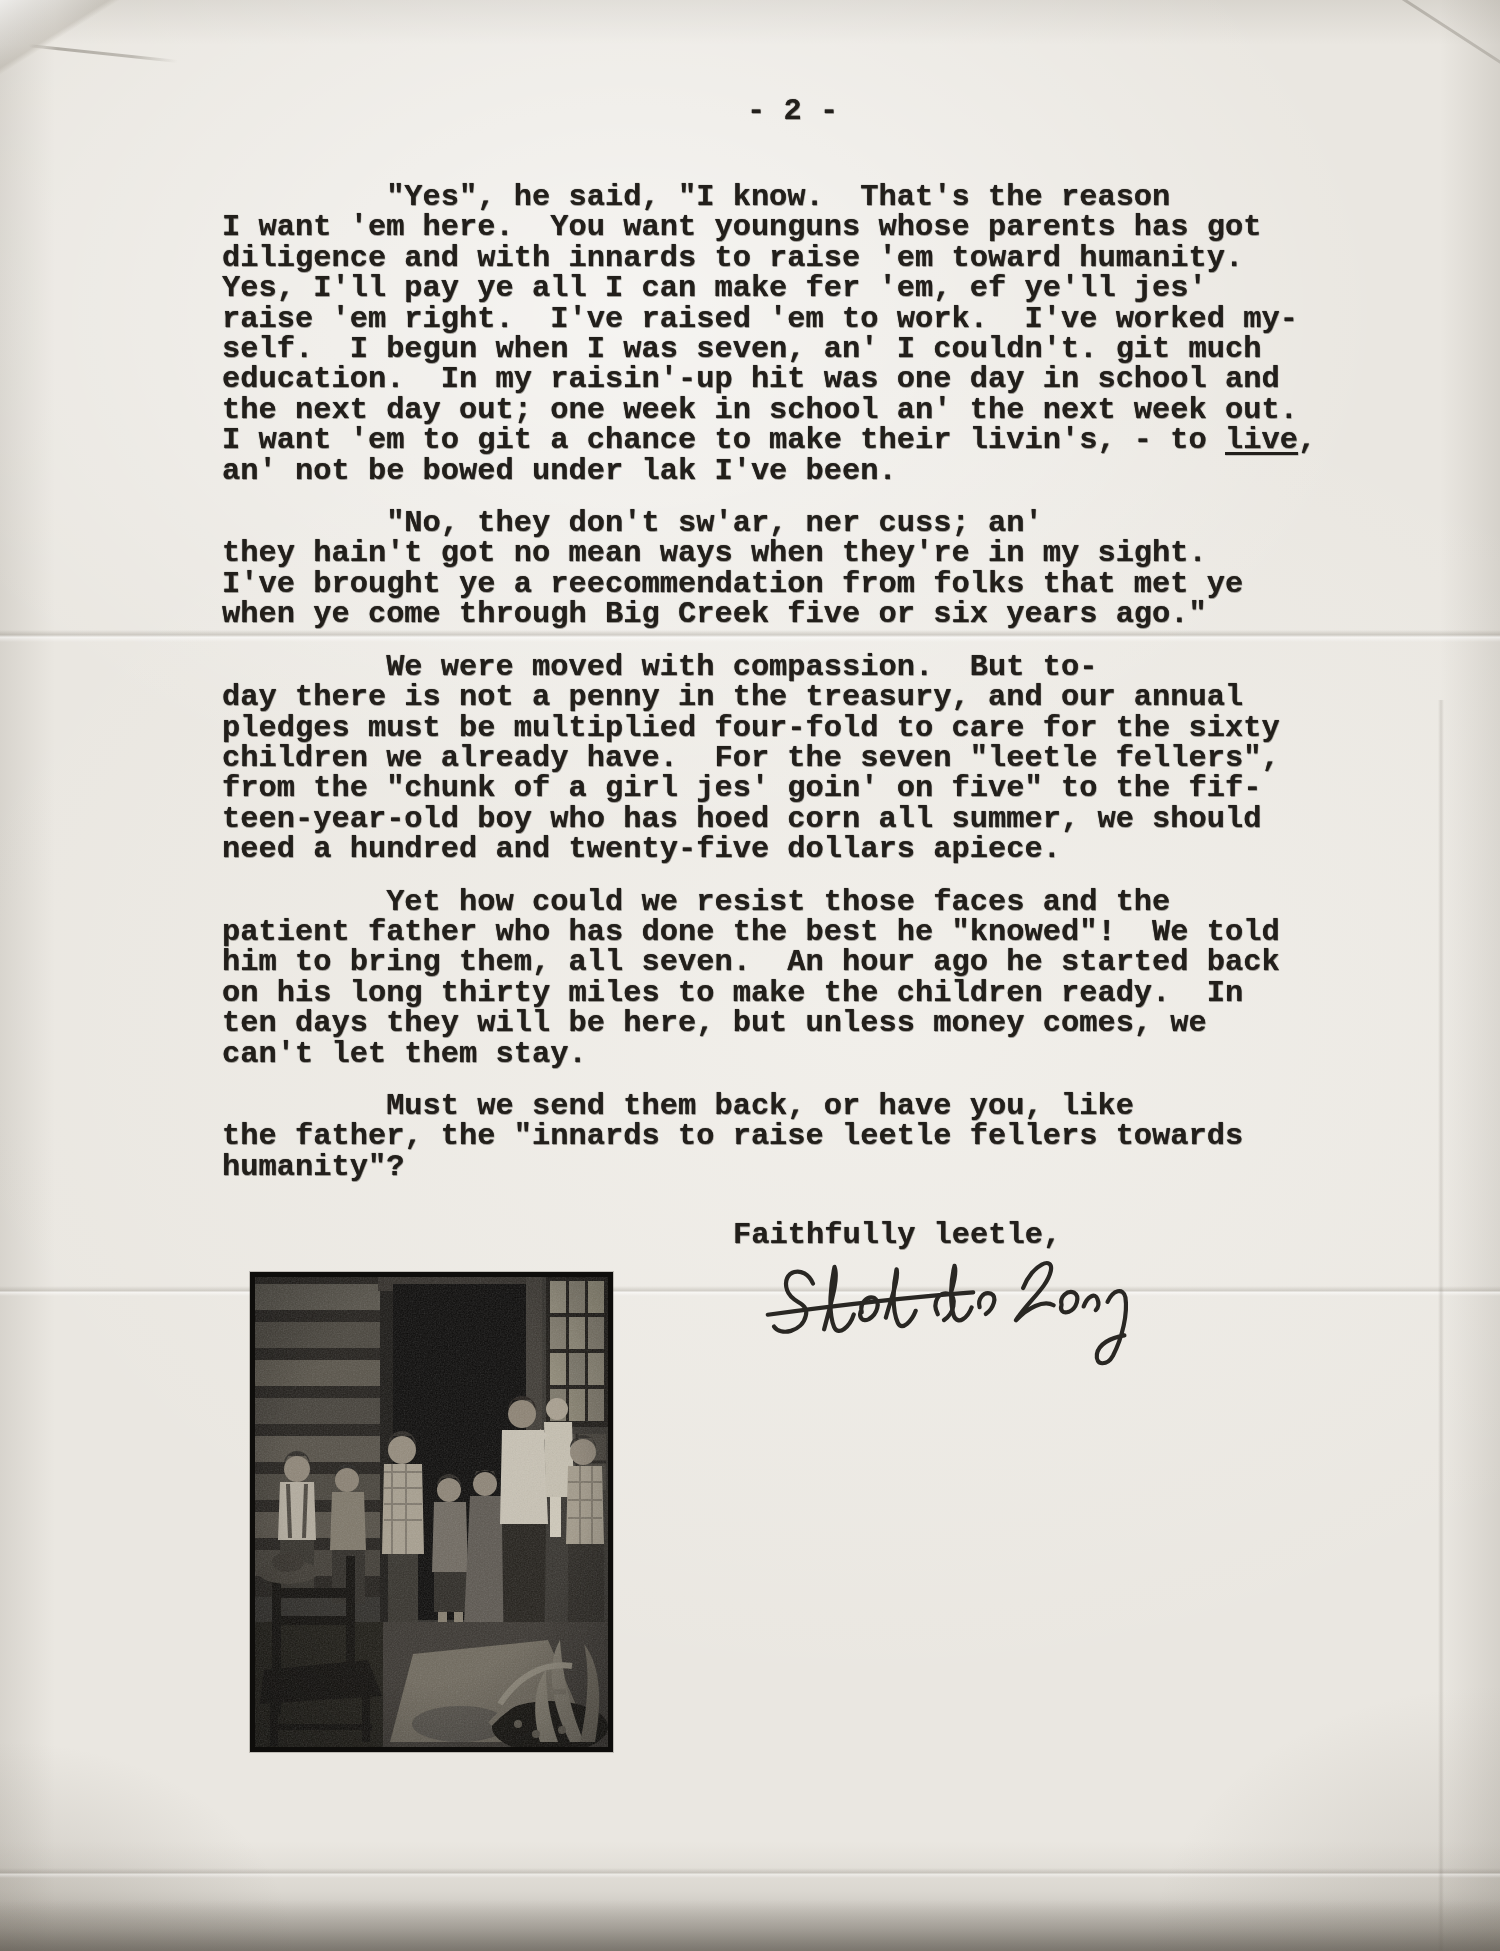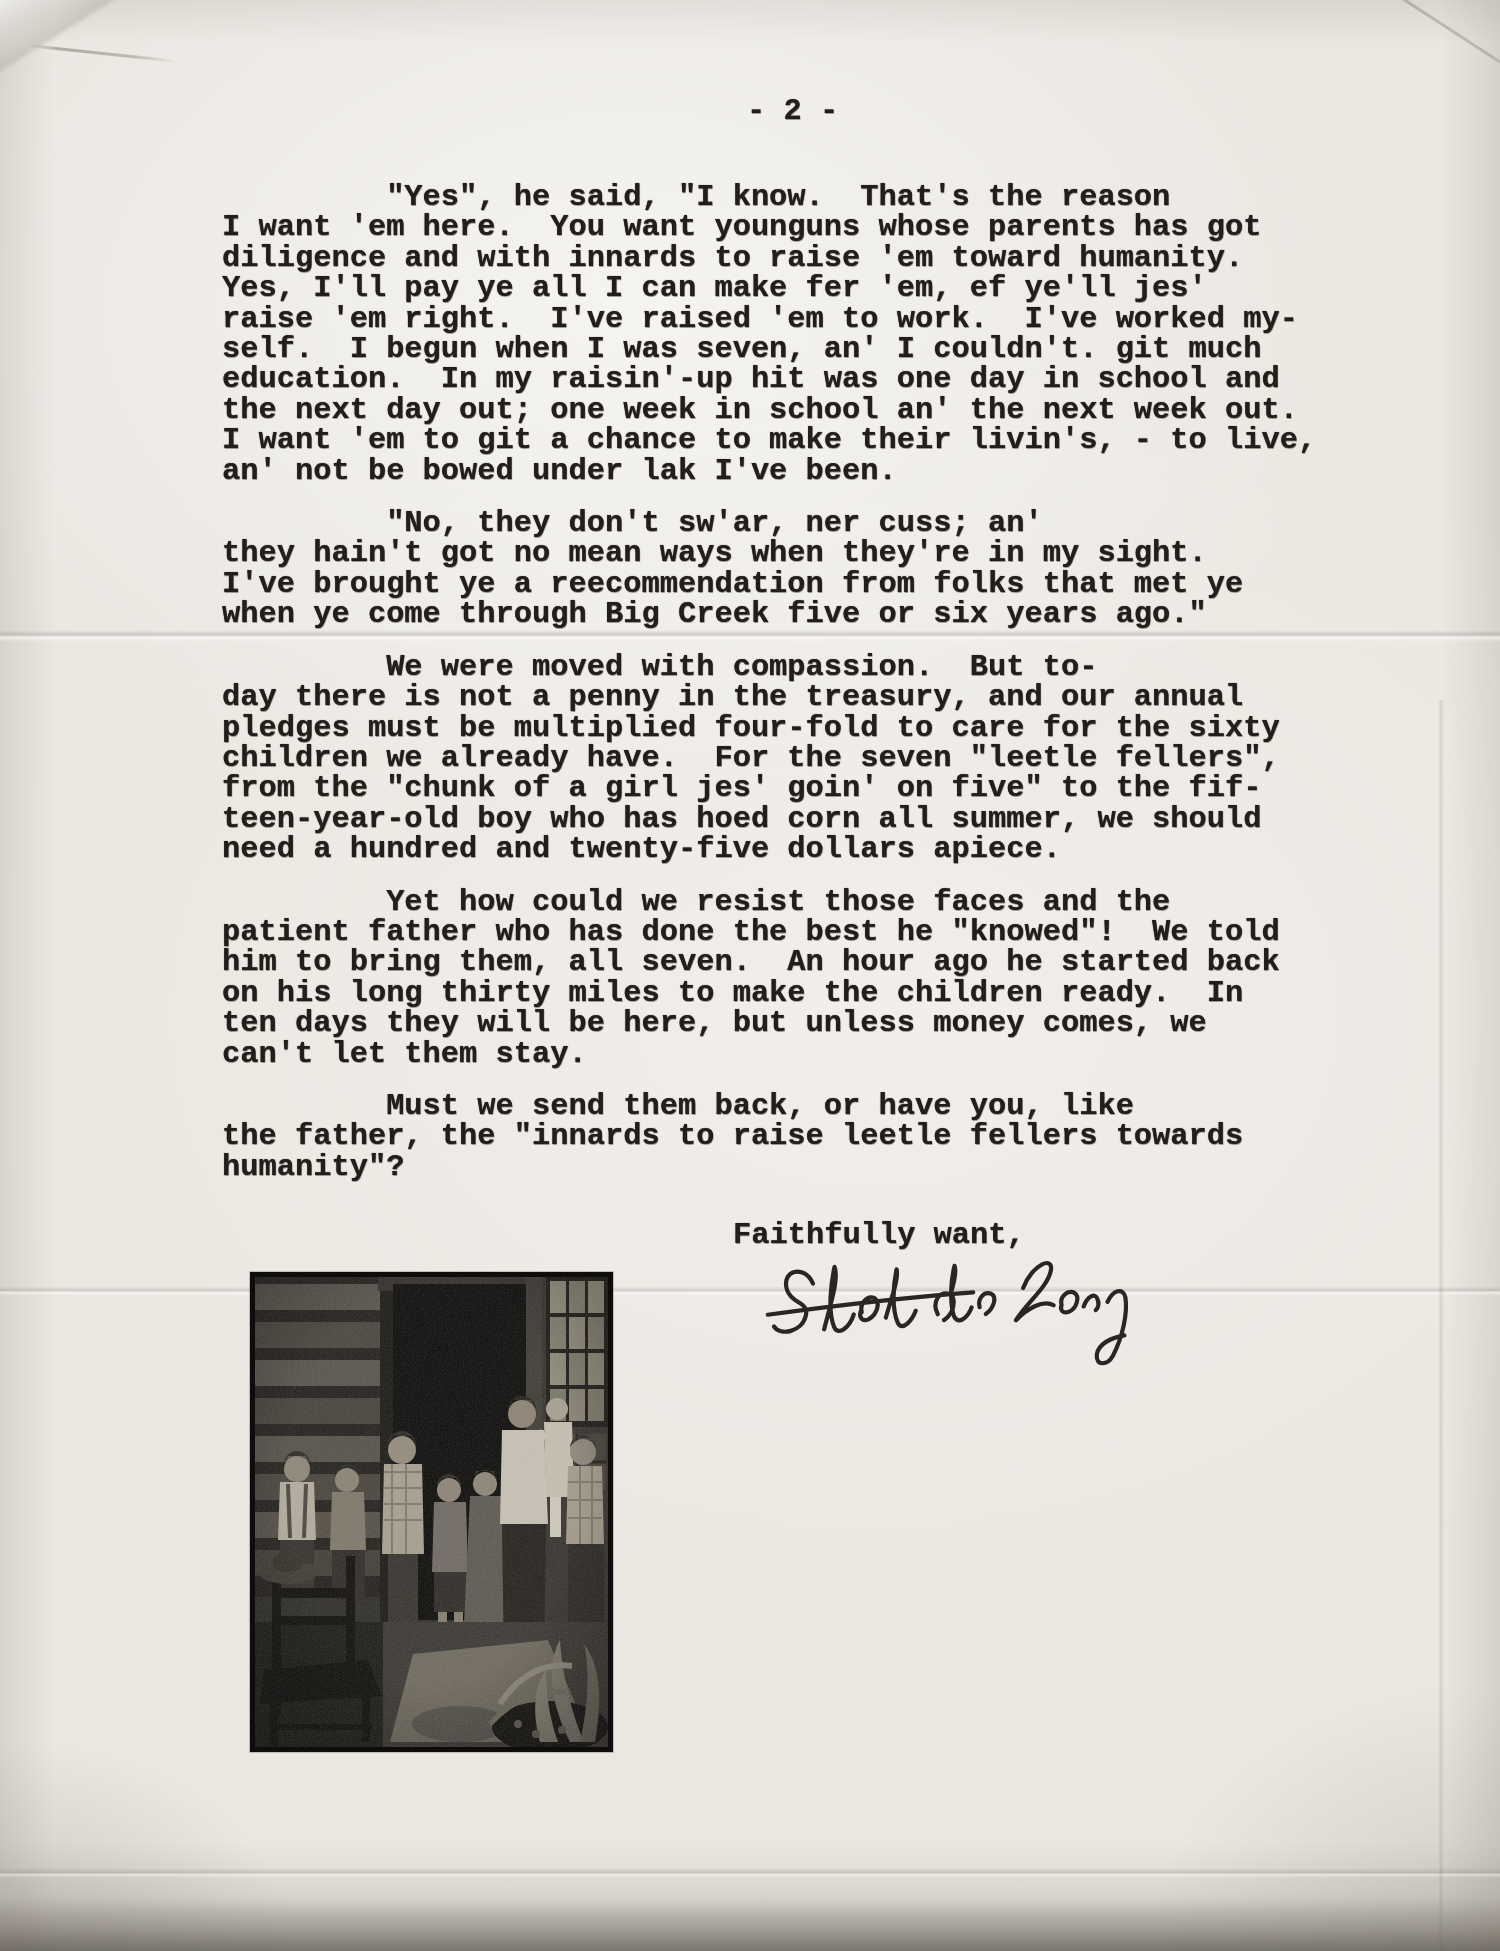"live" .u { text-decoration: none -> underline }
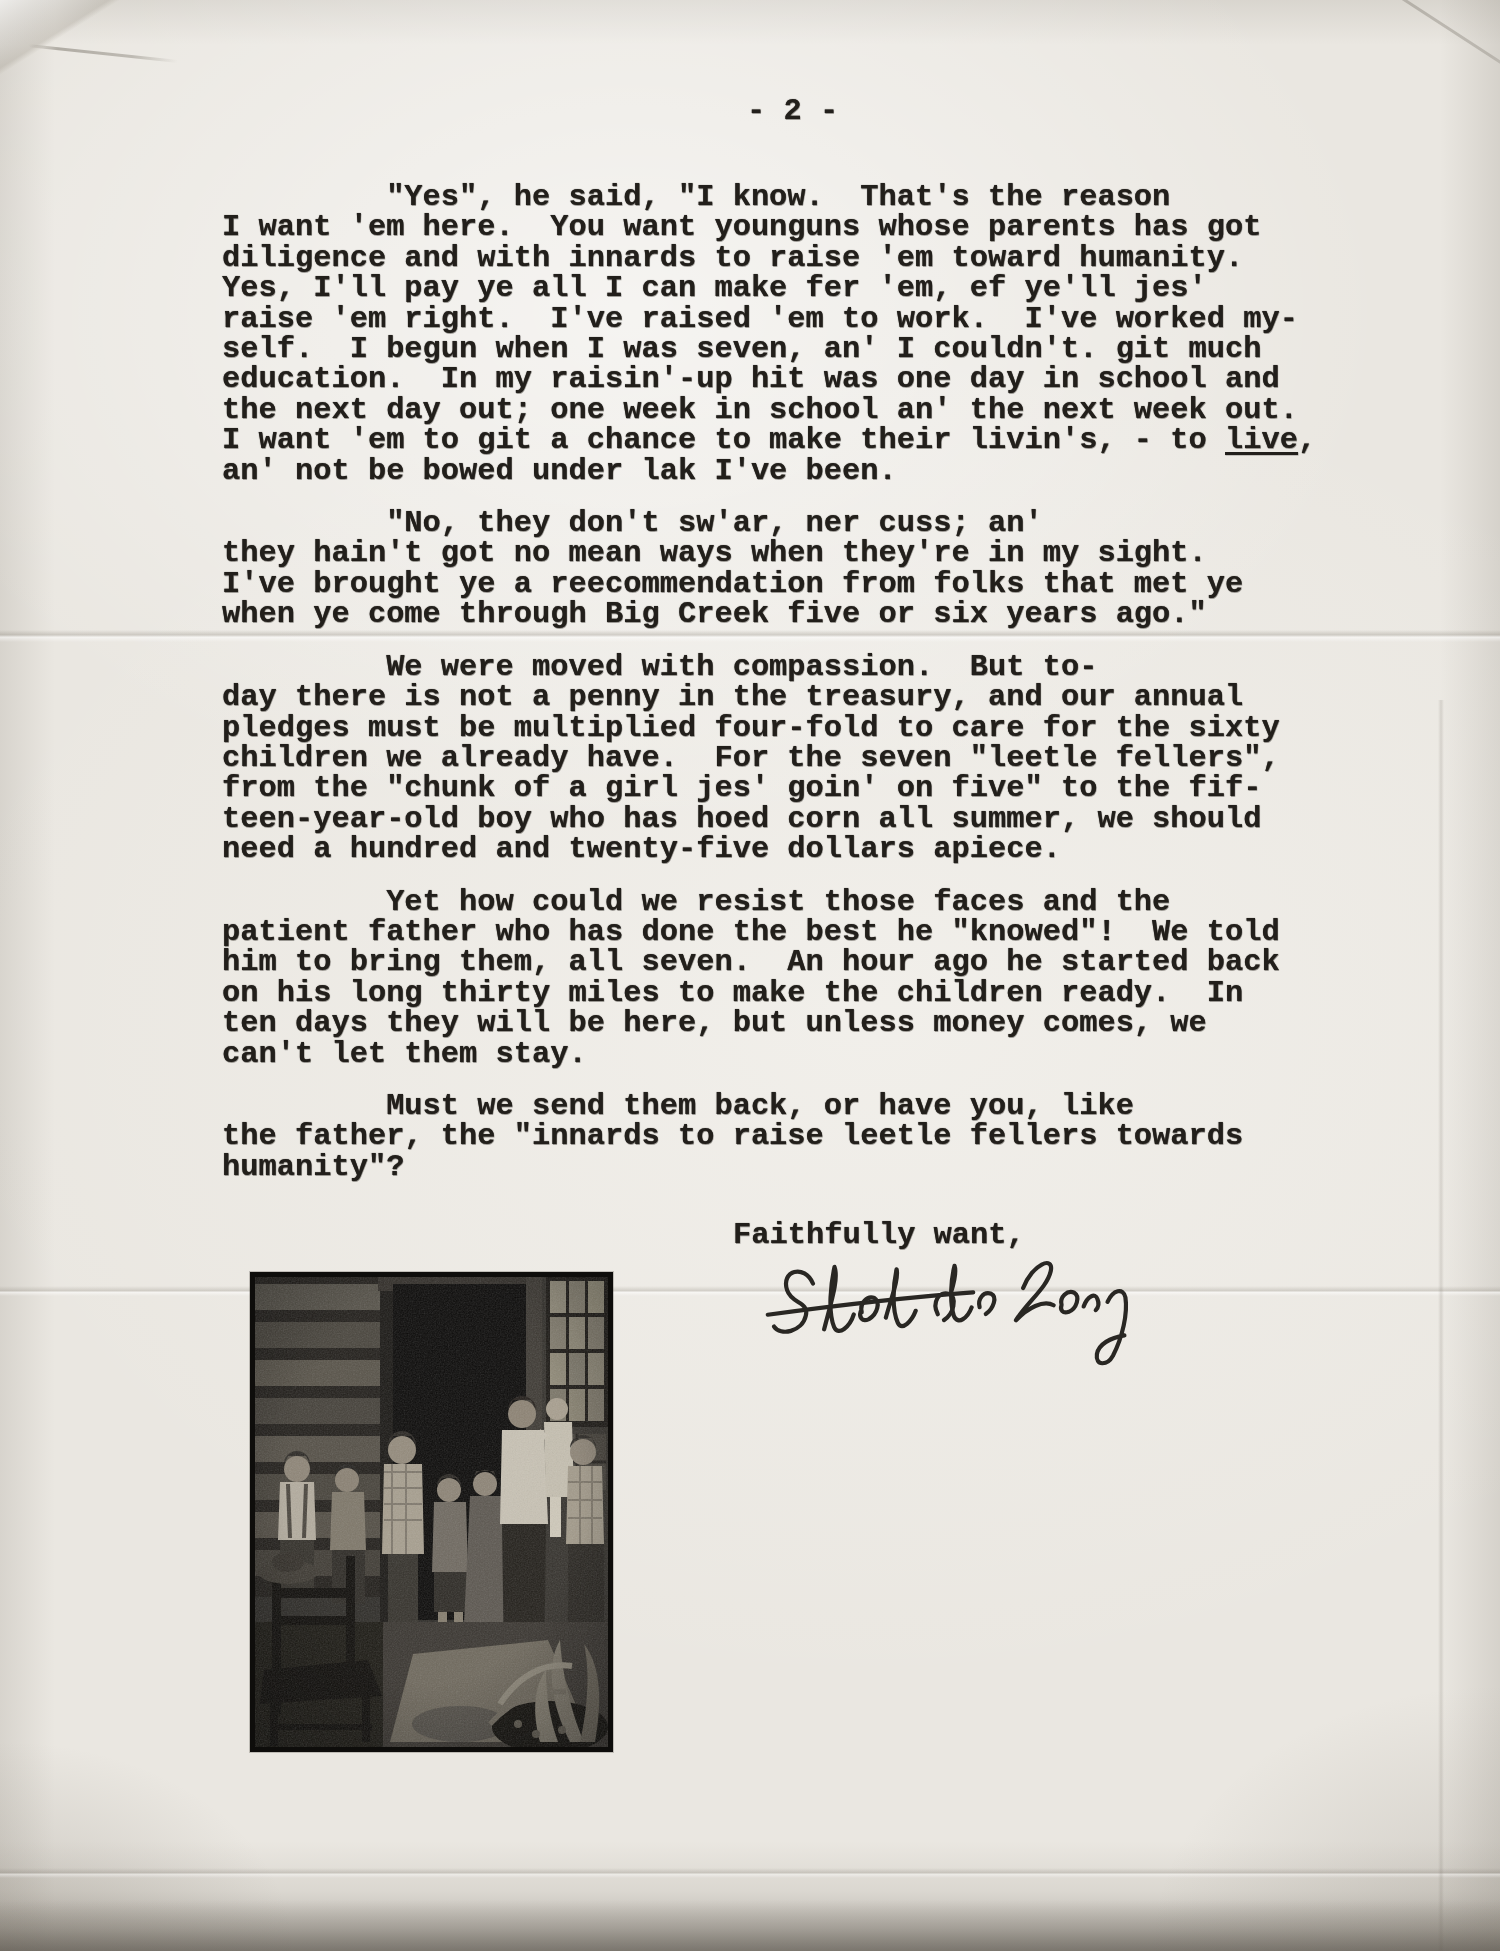"Faithfully want," div.closing { text: want -> leetle }
